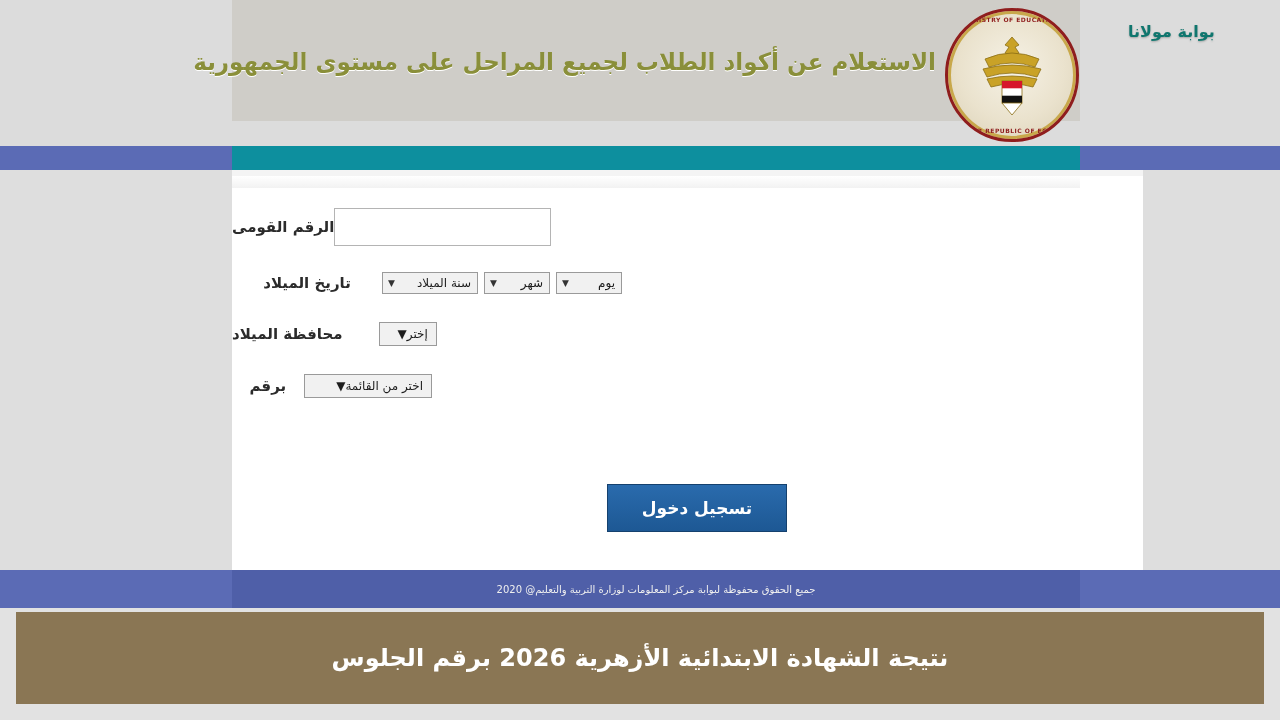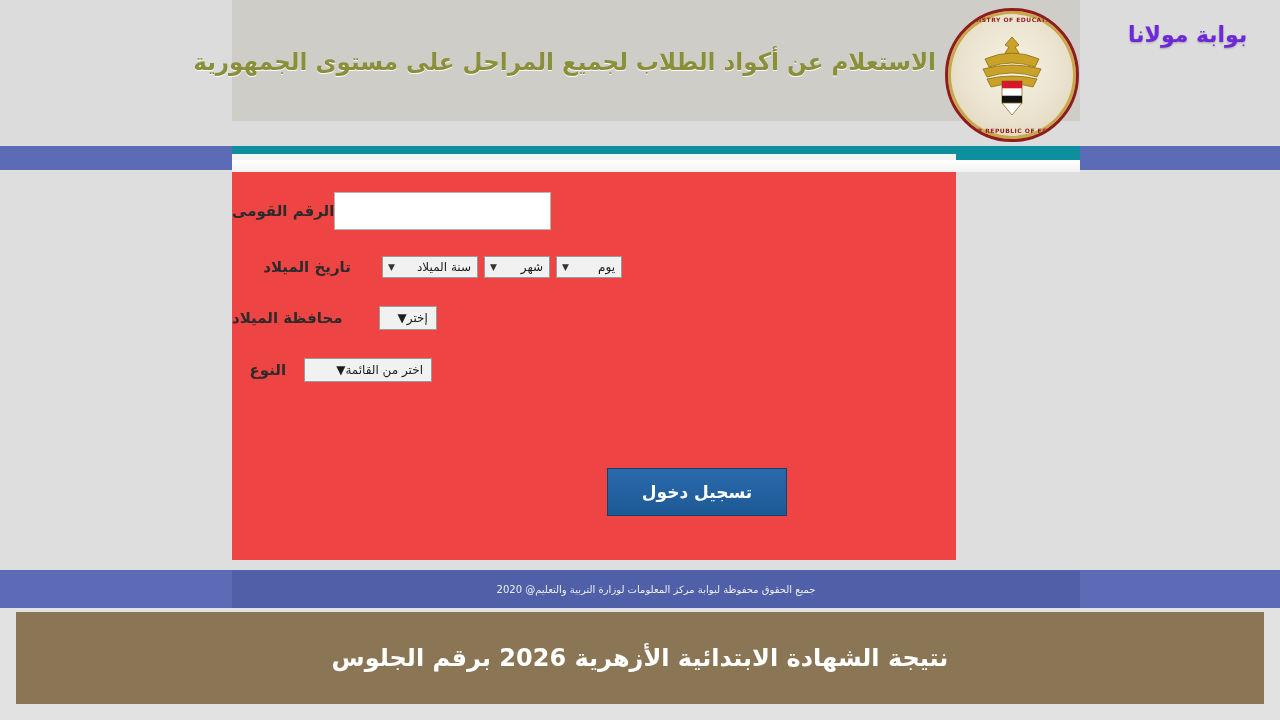"بوابة مولانا" .watermark { color: #6d28d9 -> #0f766e; font-size: 22px -> 16px }
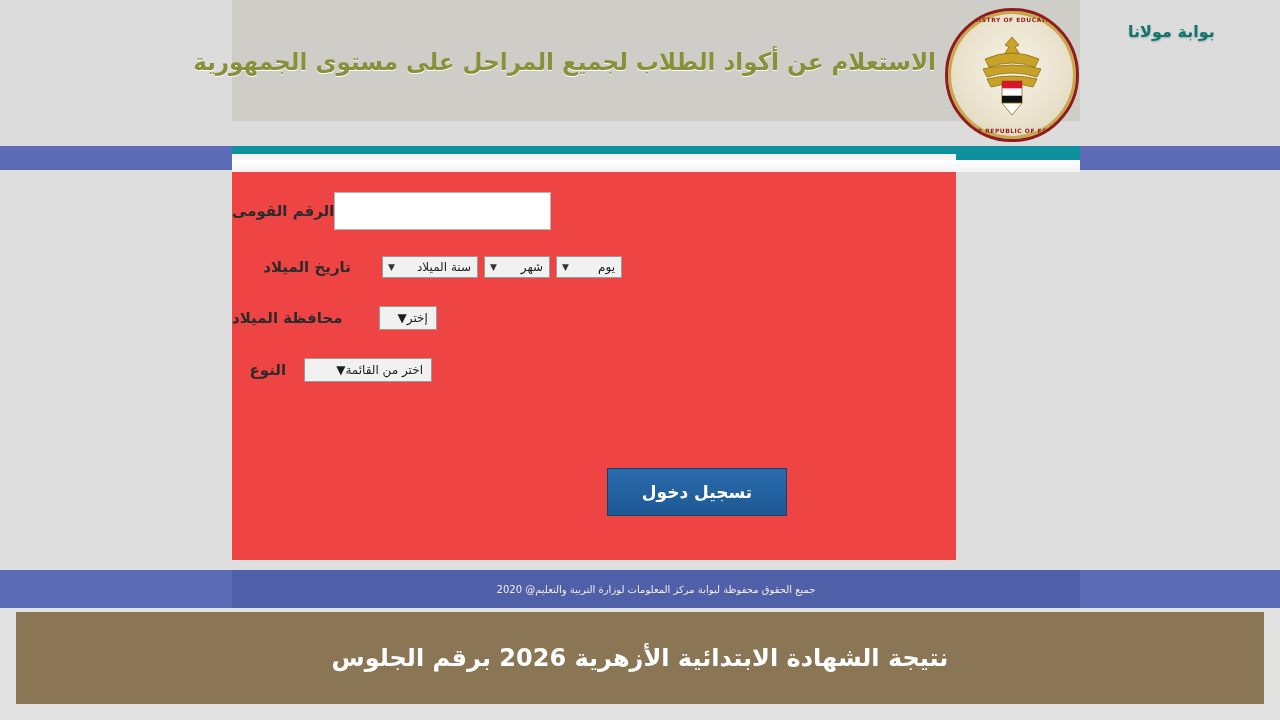"الرقم القومى" .form-panel { background: #ef4444 -> #ffffff; top: 154px -> 170px; width: 724px -> 911px }
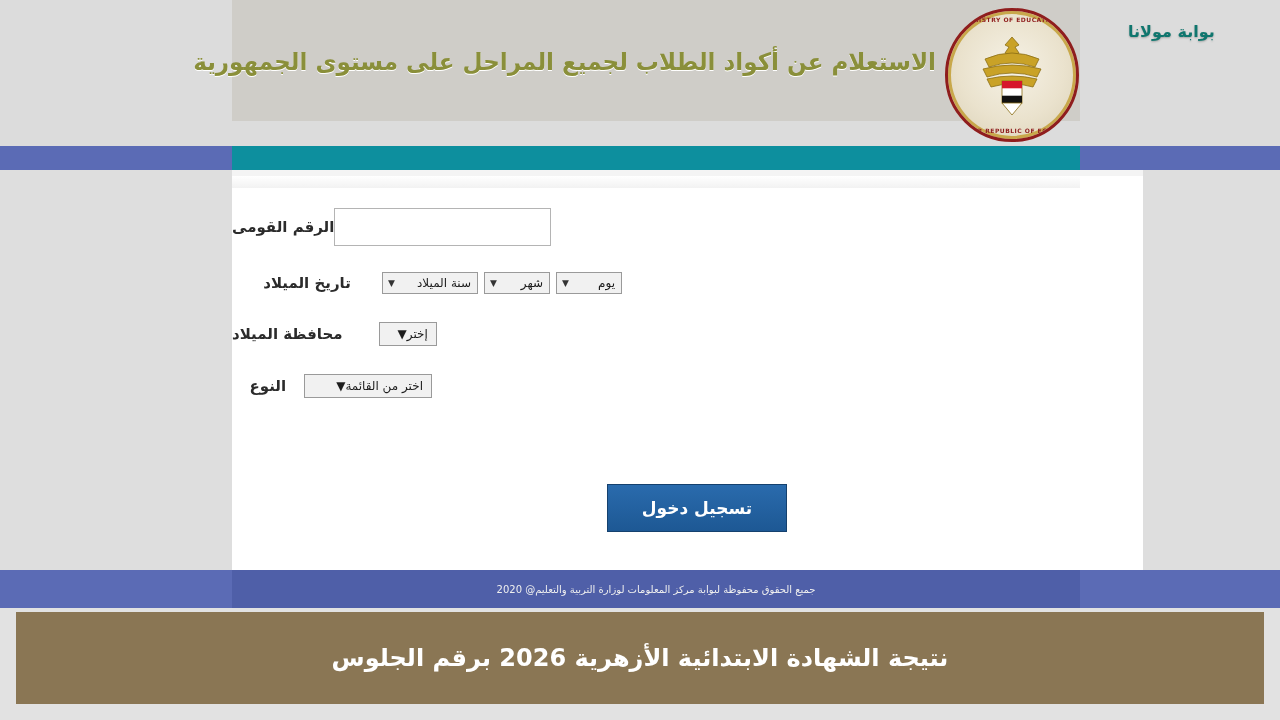"النوع" div.field-label { text: النوع -> برقم }
